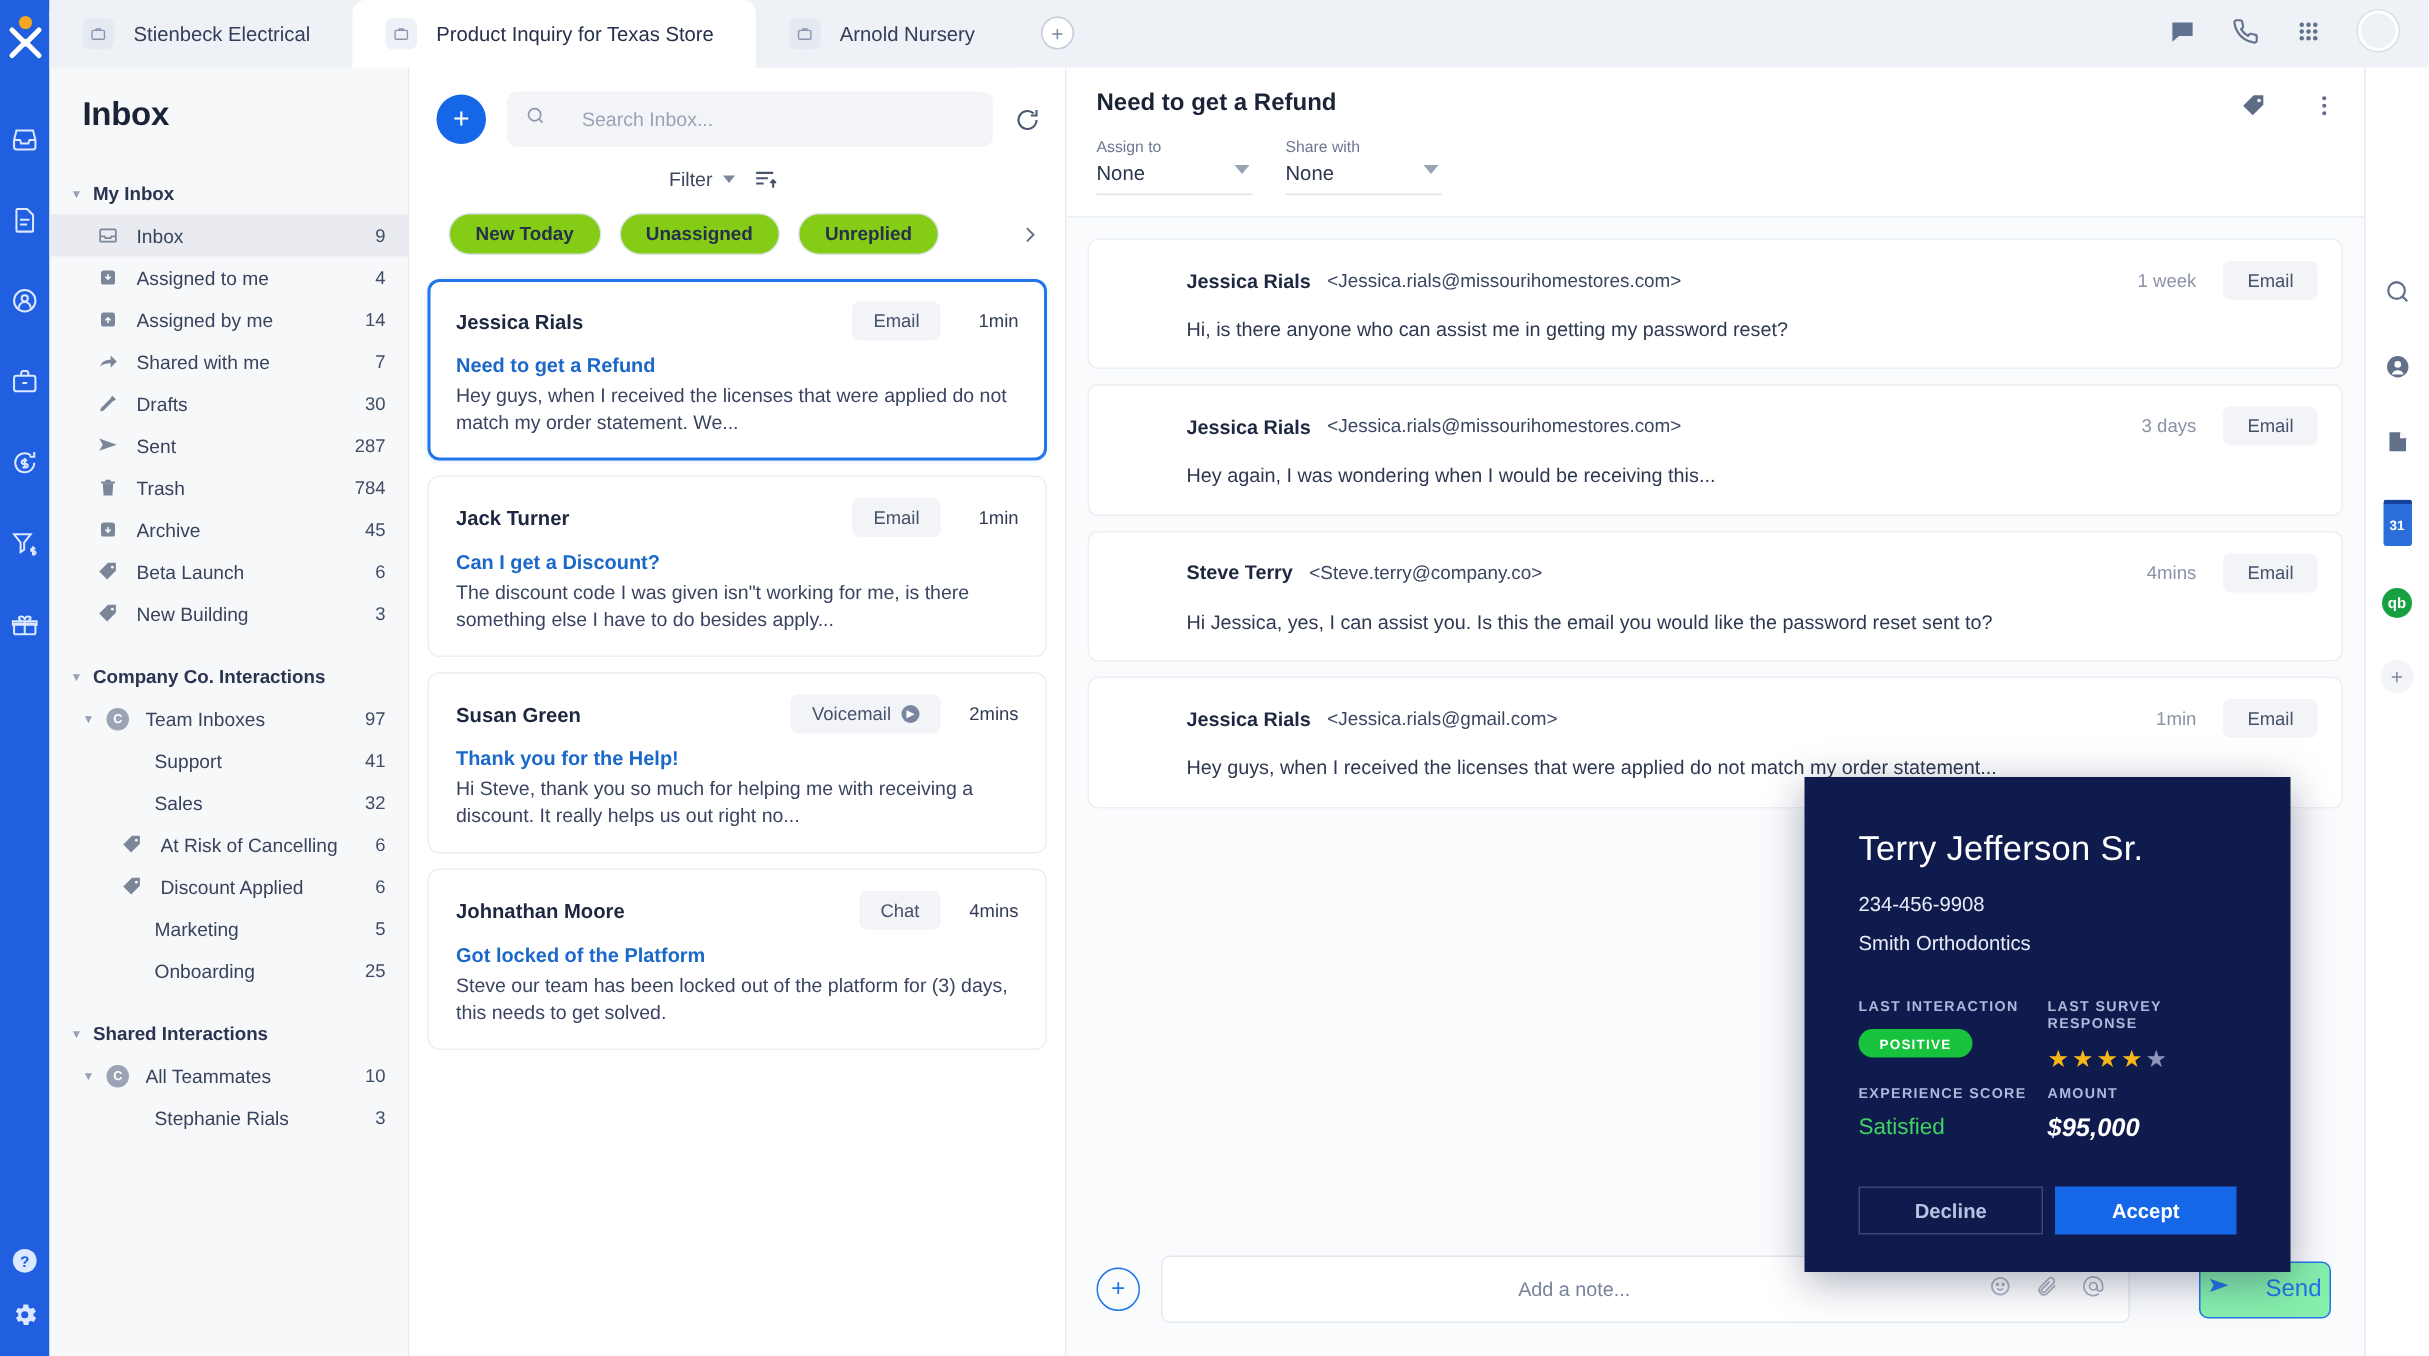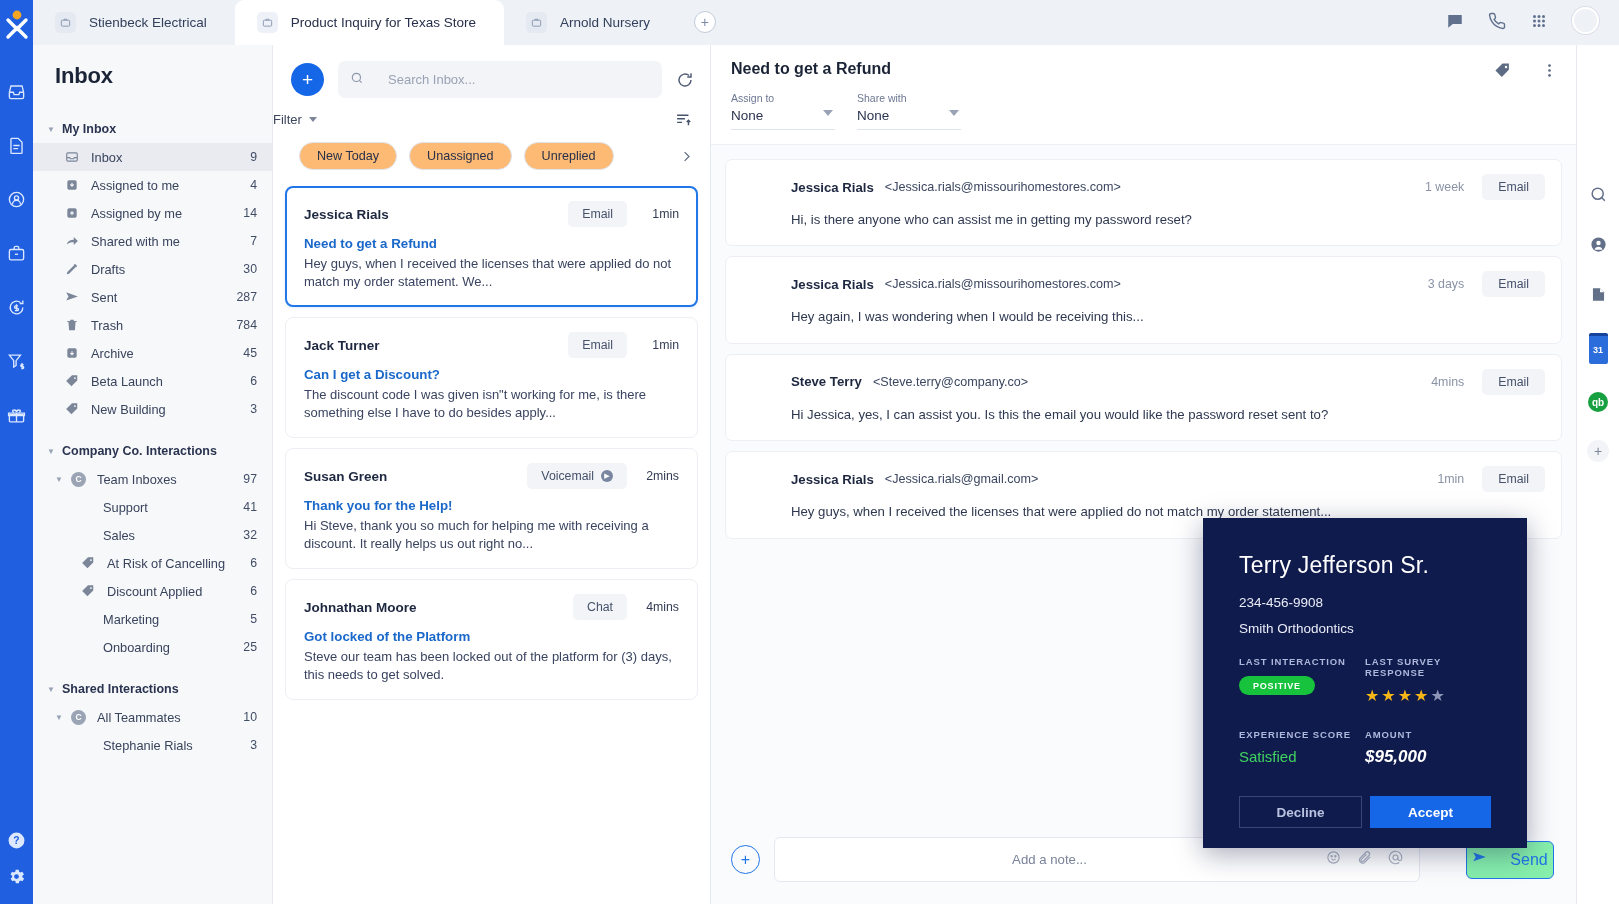"Filter" .cl-filters { justify-content: space-between -> center }
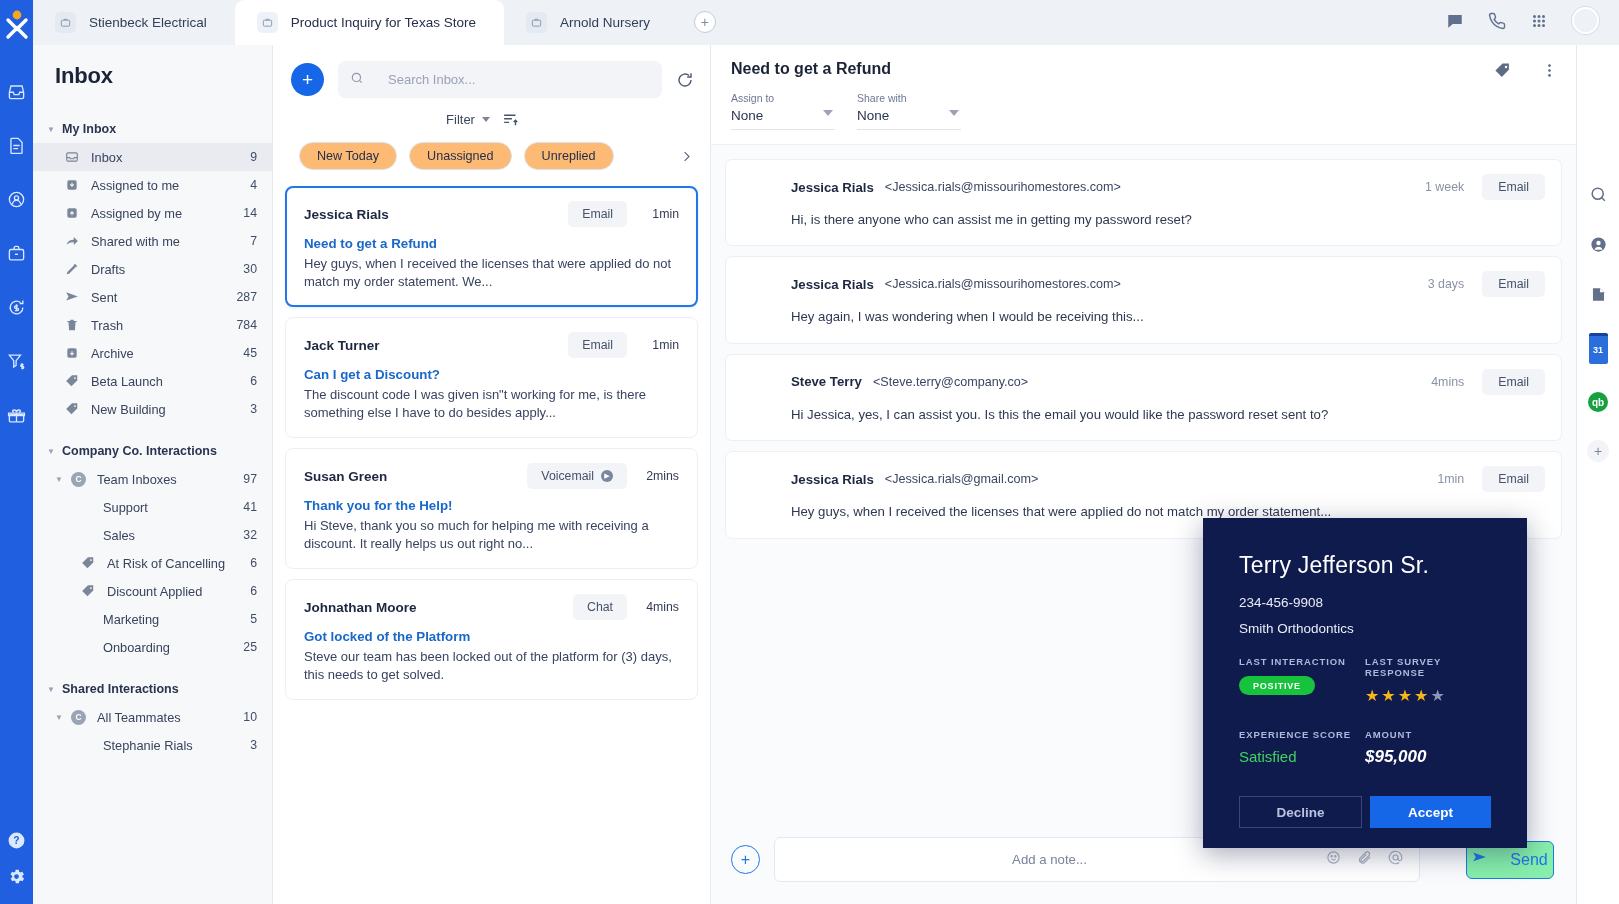"New Today" .chip { background: #fdba74 -> #84cc16; font-weight: normal -> bold }
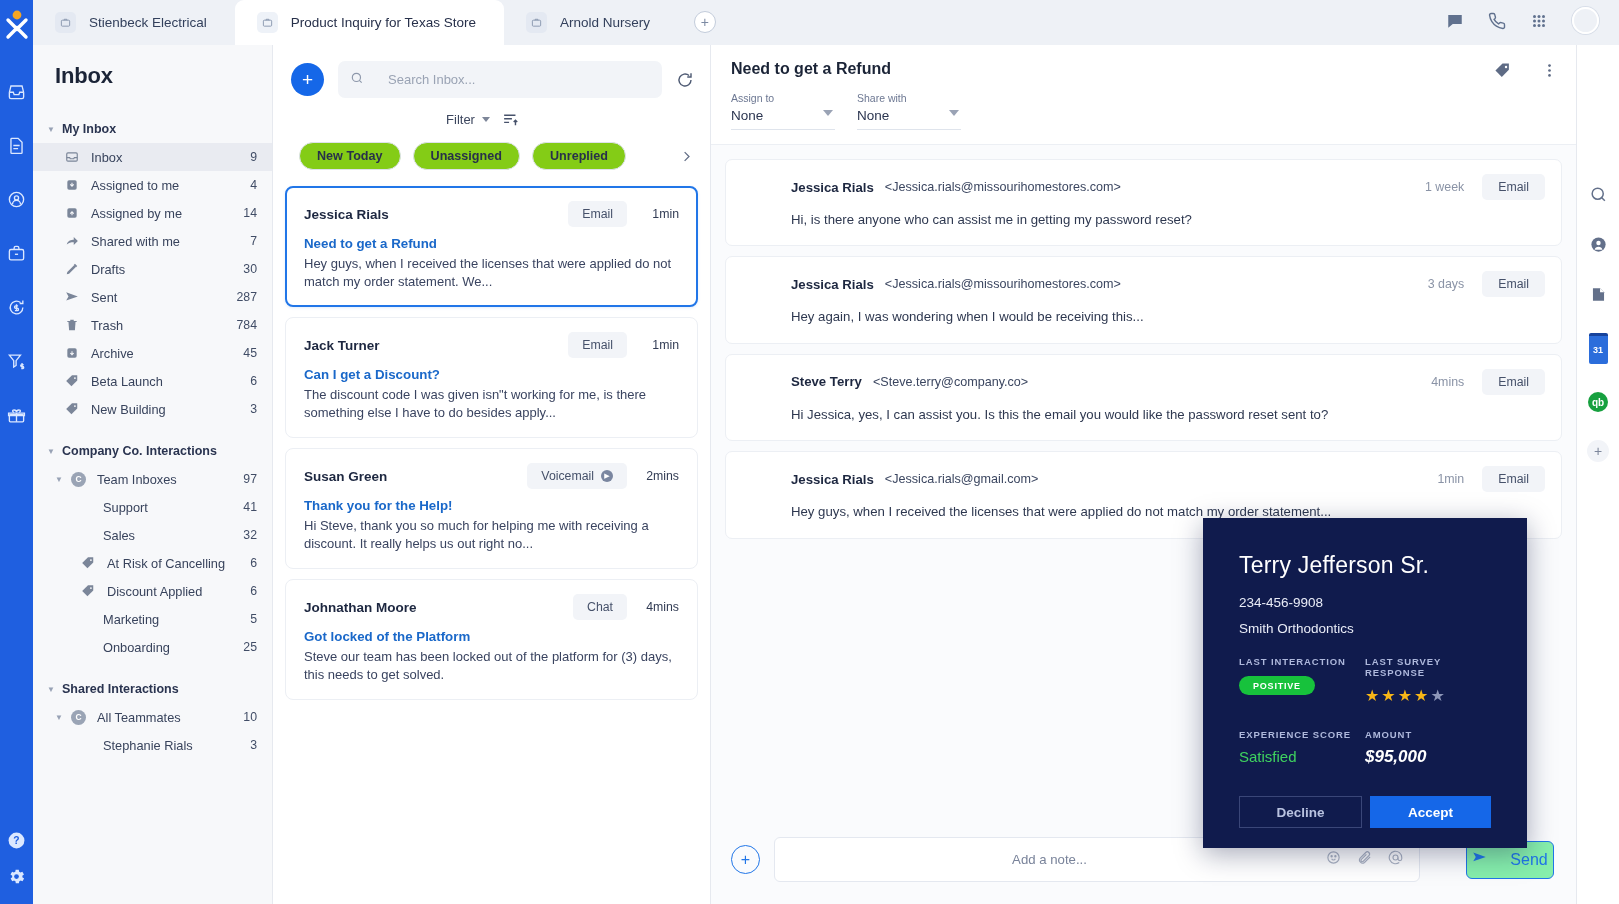"LAST INTERACTION" .card-grid { margin-top: 20px -> 30px; row-gap: 24px -> 8px }
